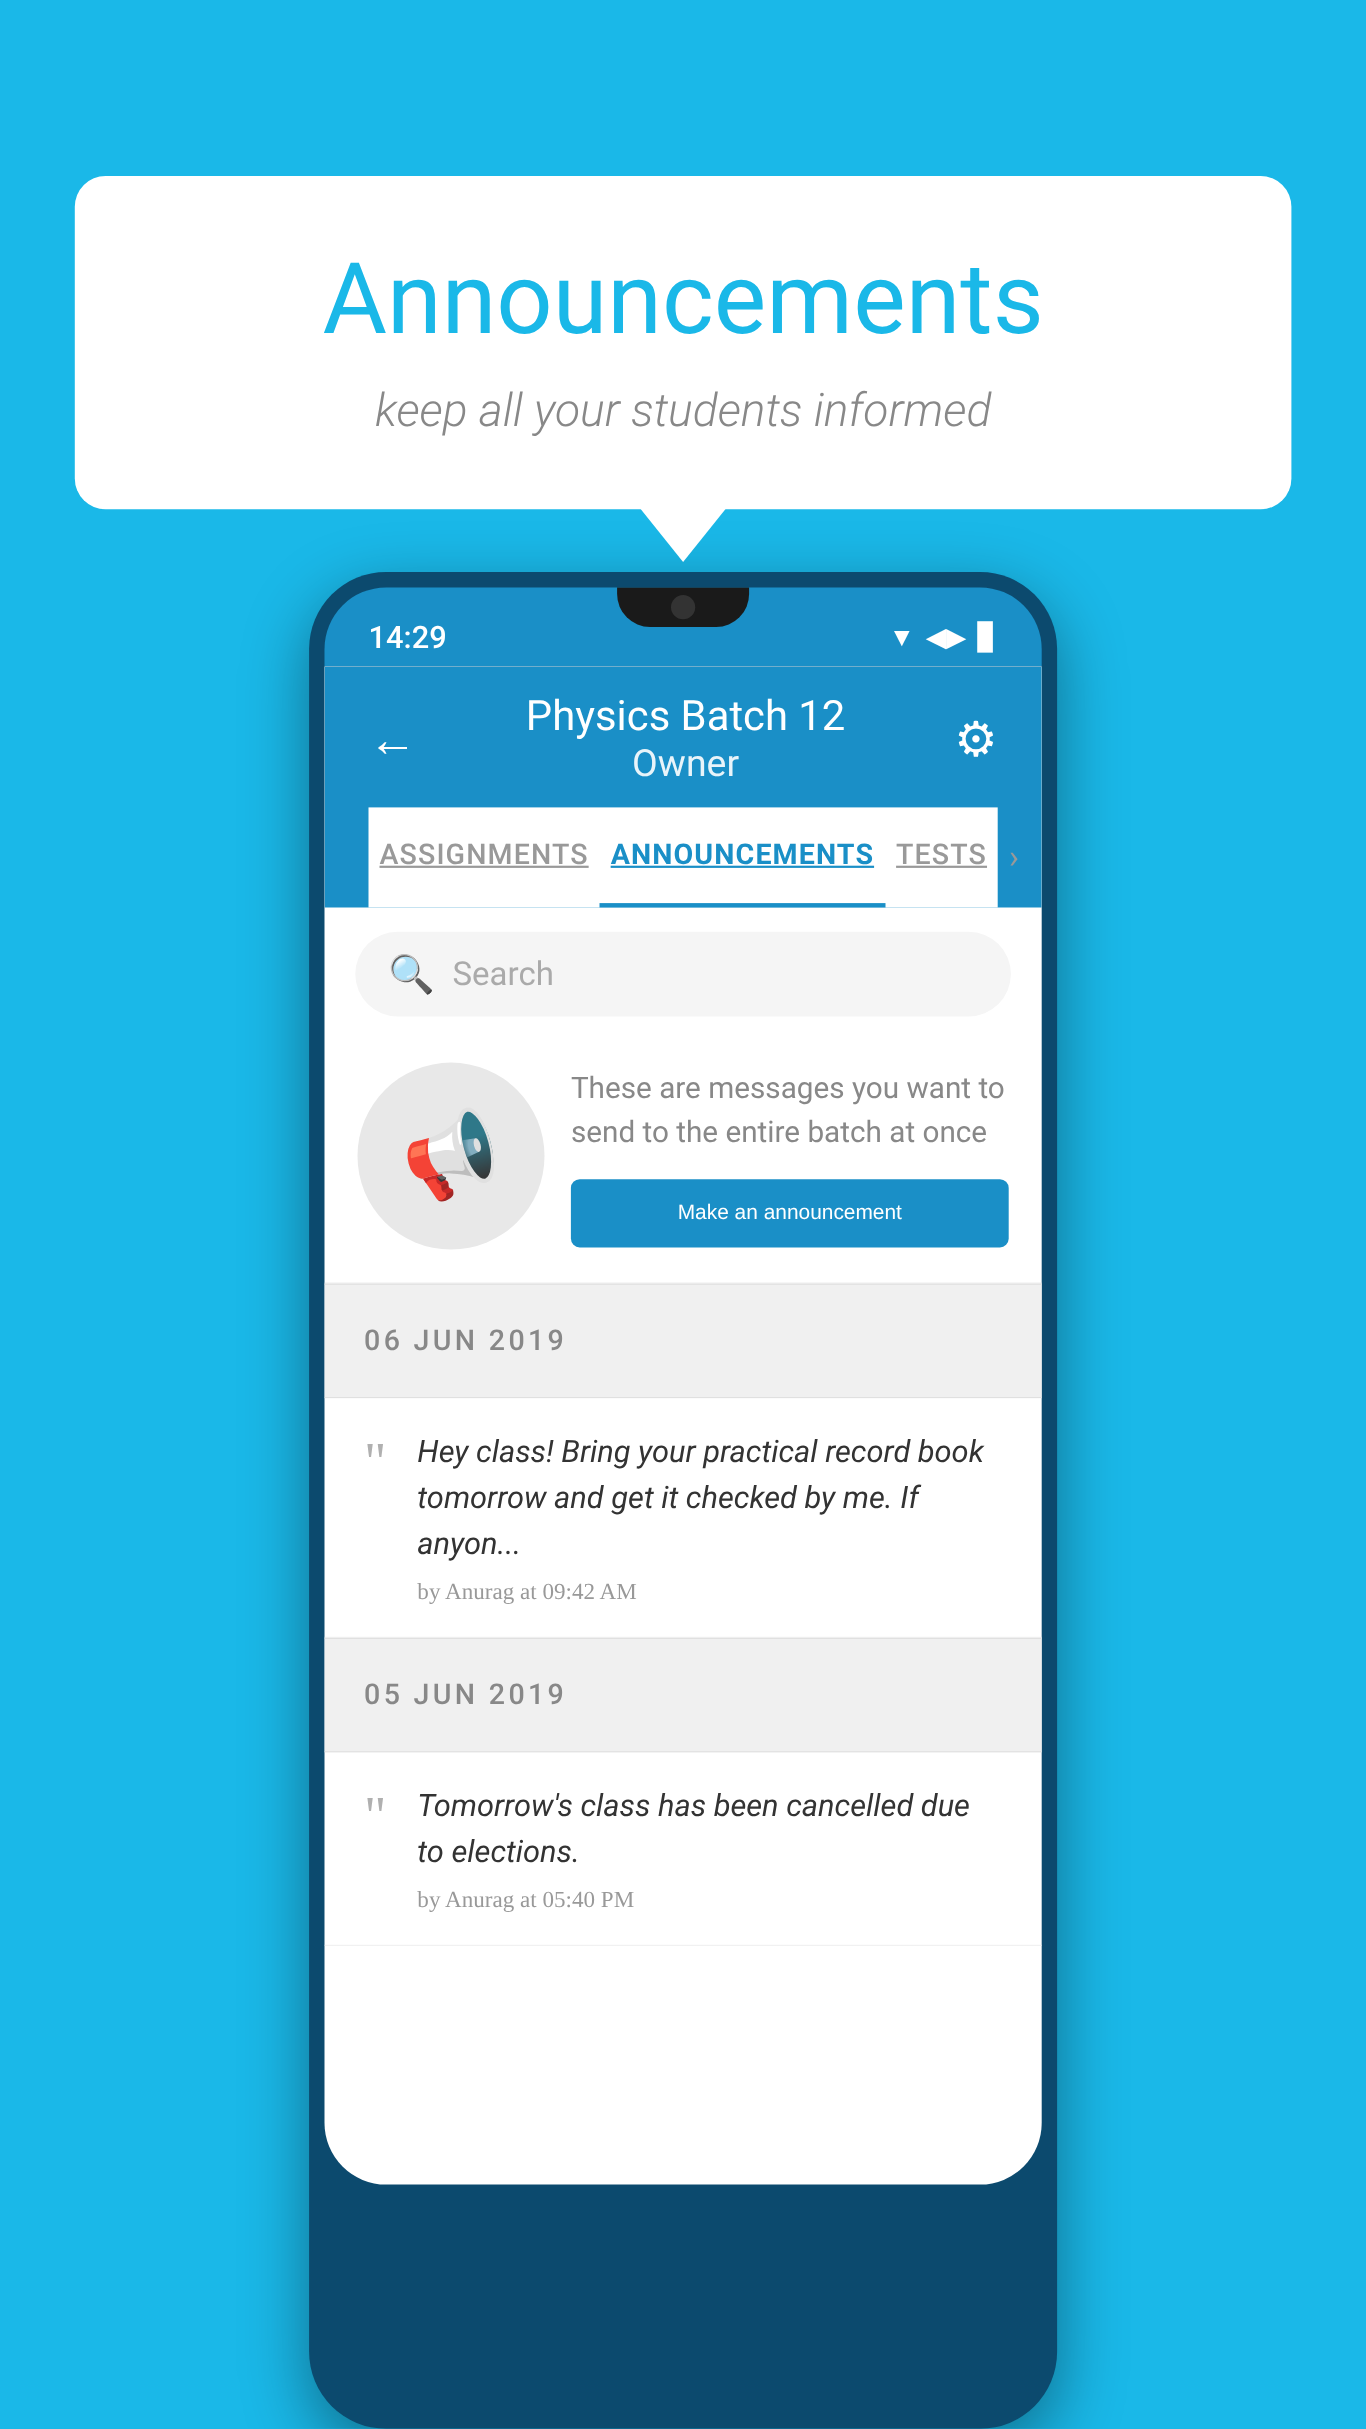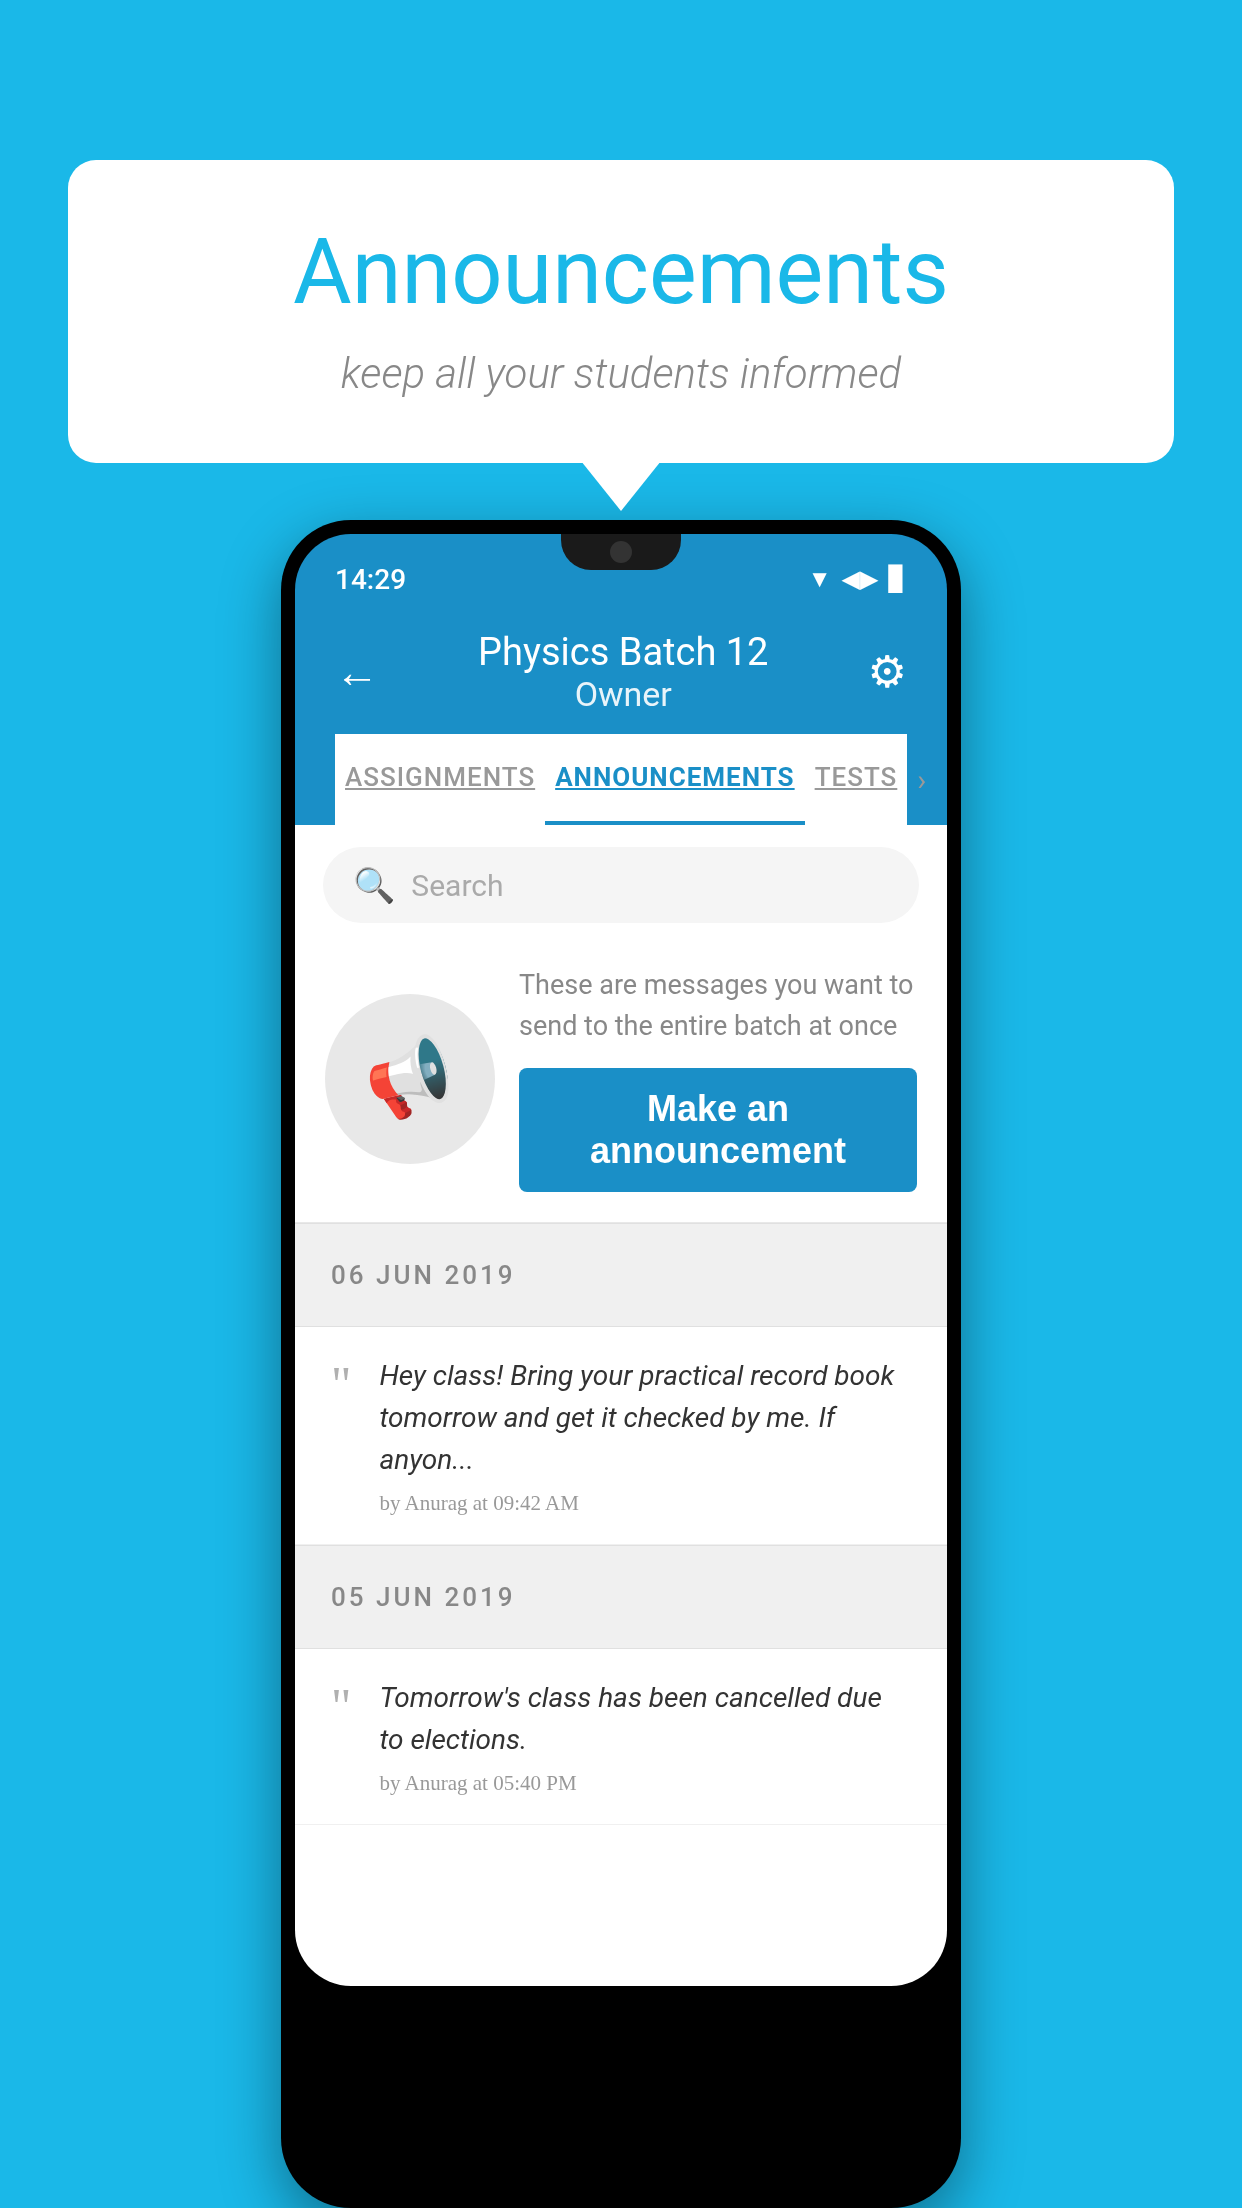"14:29" .phone { background: #000000 -> #0c4a6e }
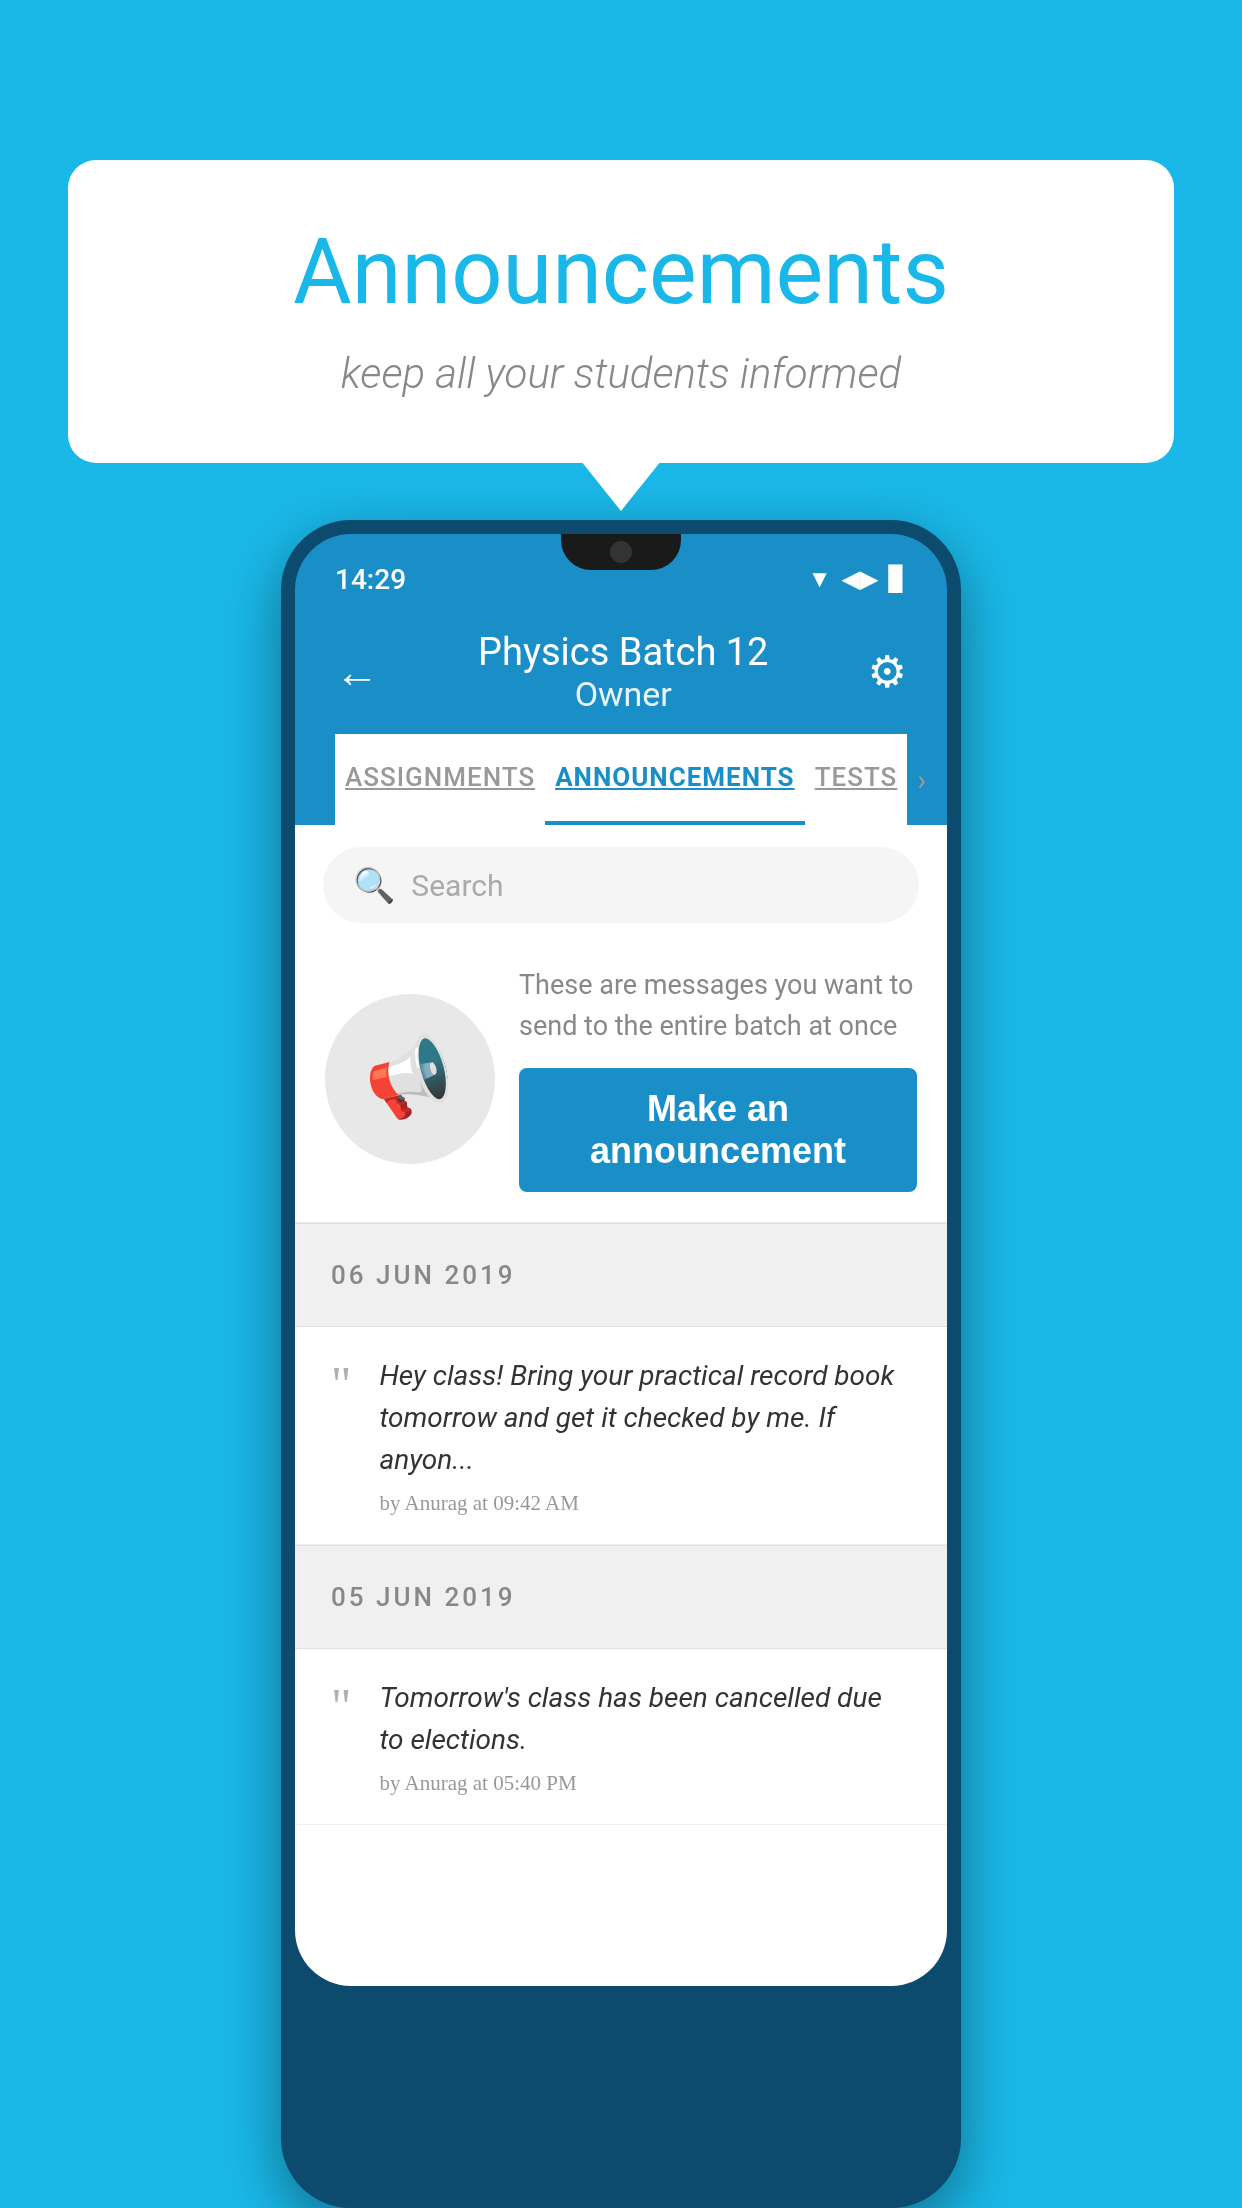"Make an announcement" .make-announcement-btn { font-size: 36px -> 19px; font-weight: 700 -> 400 }
